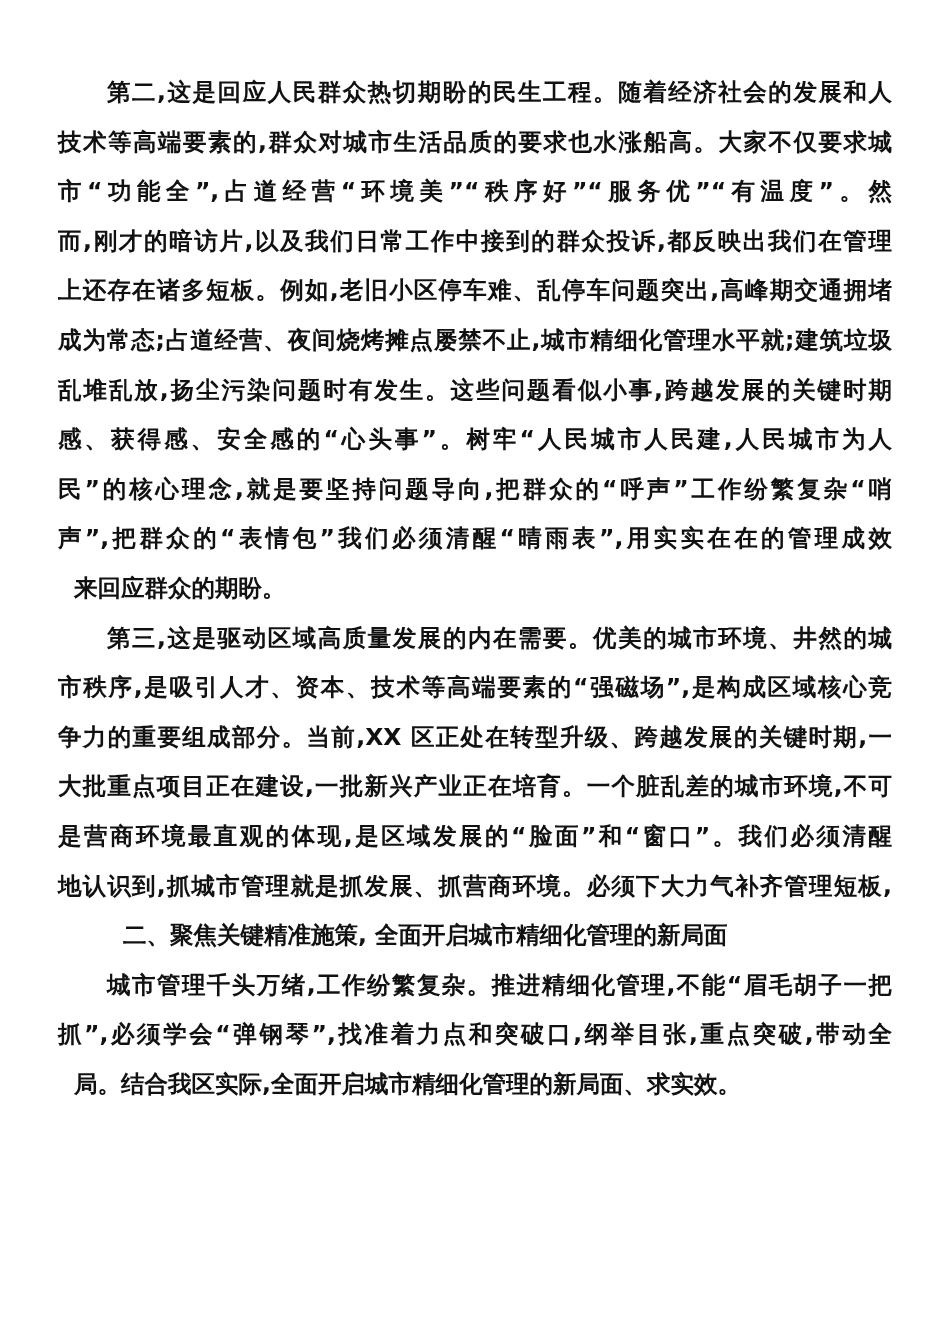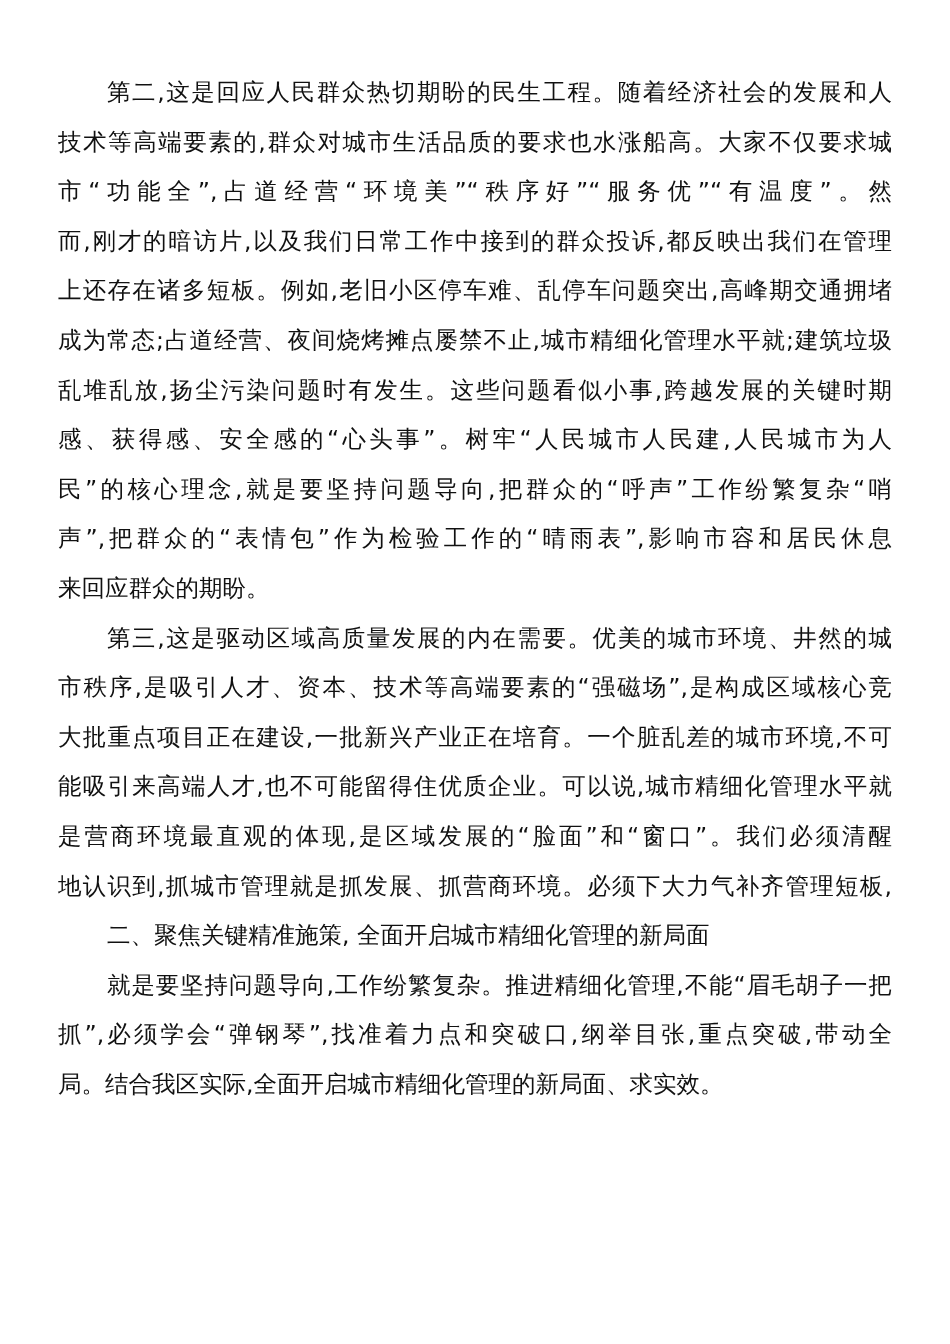"第二,这是回应人民群众热切期盼的民生工程。随着经济社会的发展和人" .line { font-weight: none -> bold }
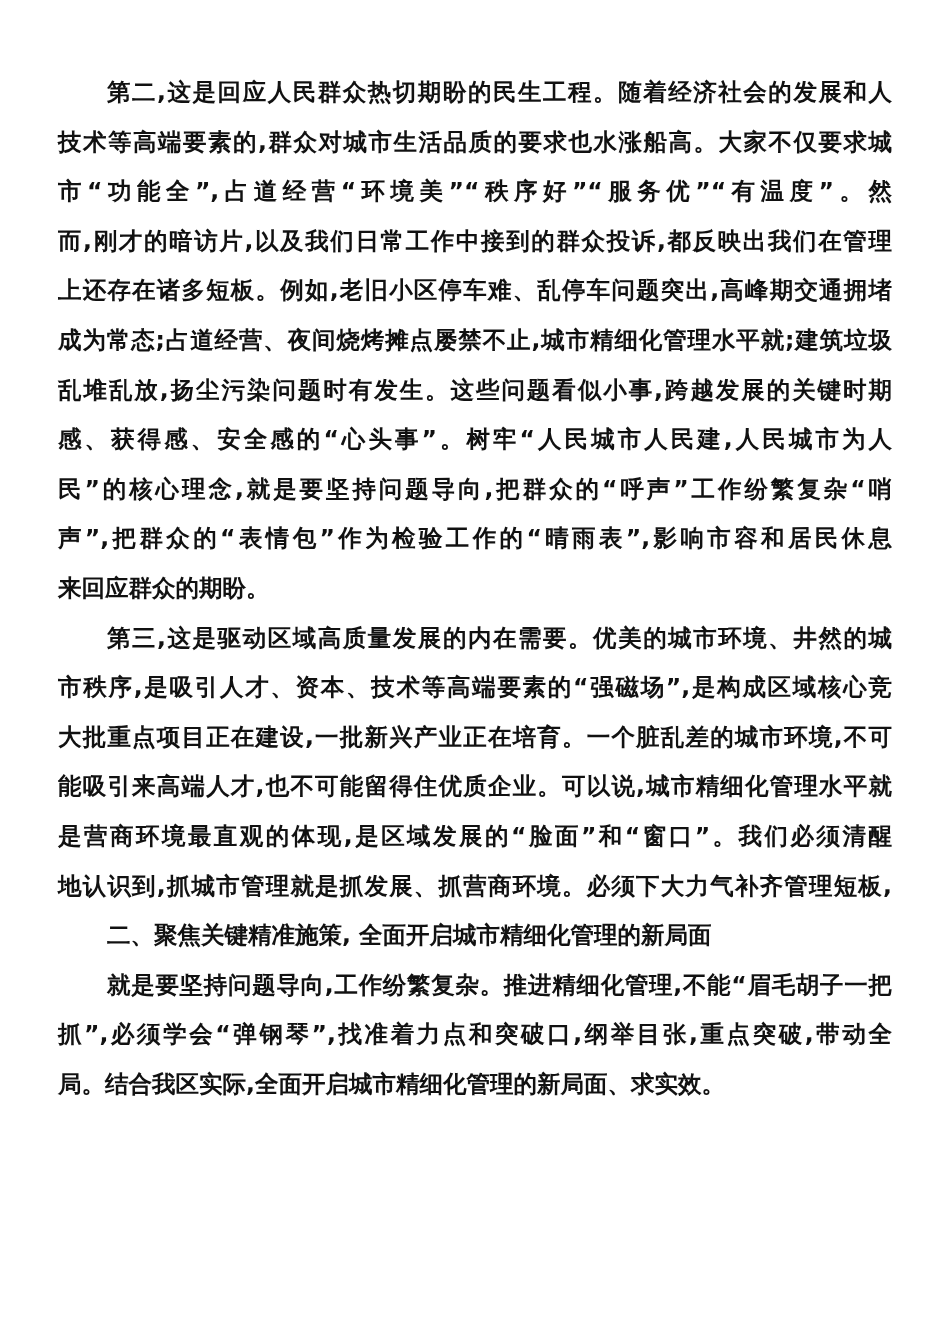"声”,把群众的“表情包”作为检验工作的“晴雨表”,影响市容和居民休息" div.line { text: 作为检验工作的“晴雨表”,影响市容和居民休息 -> 我们必须清醒“晴雨表”,用实实在在的管理成效 }
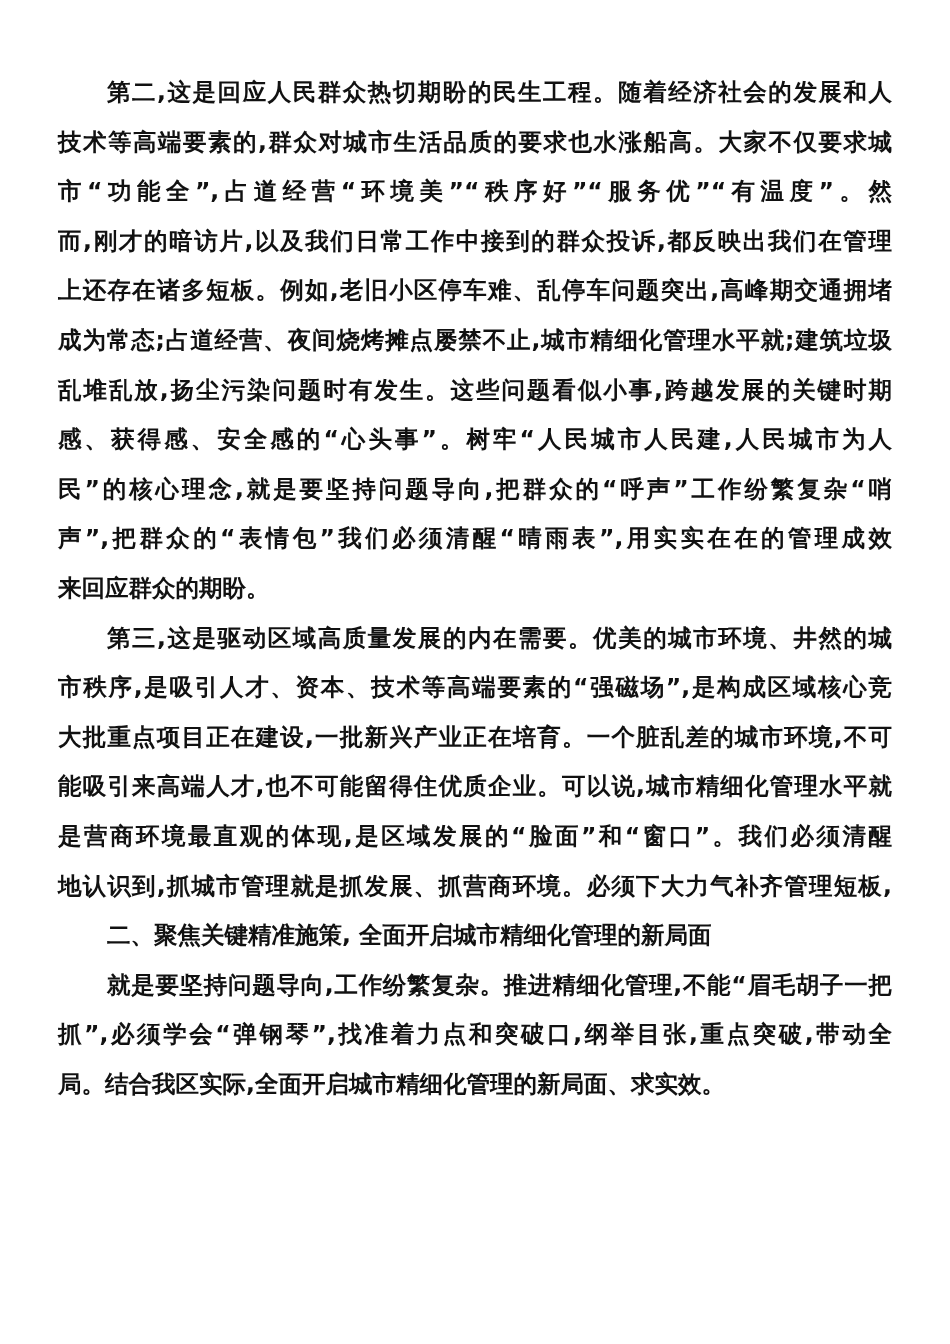"来回应群众的期盼。" .line.last { margin-left: none -> 16px }
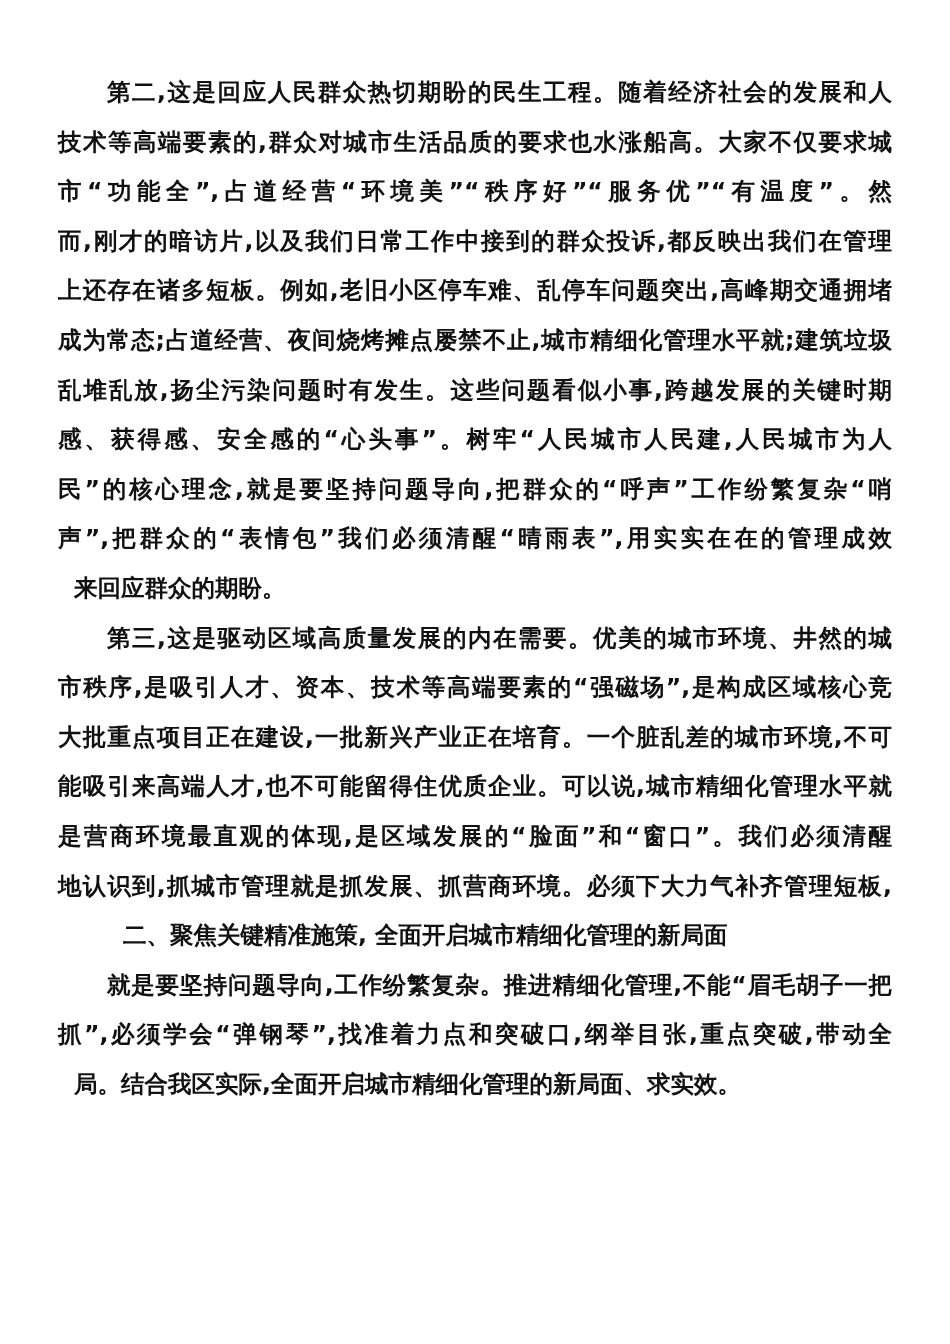"争力的重要组成部分。当前,XX 区正处在转型升级、跨越发展的关键时期,一" div.line { html: none -> <div>争力的重要组成部分。当前,XX 区正处在转型升级、跨越发展的关键时期,一</div> }
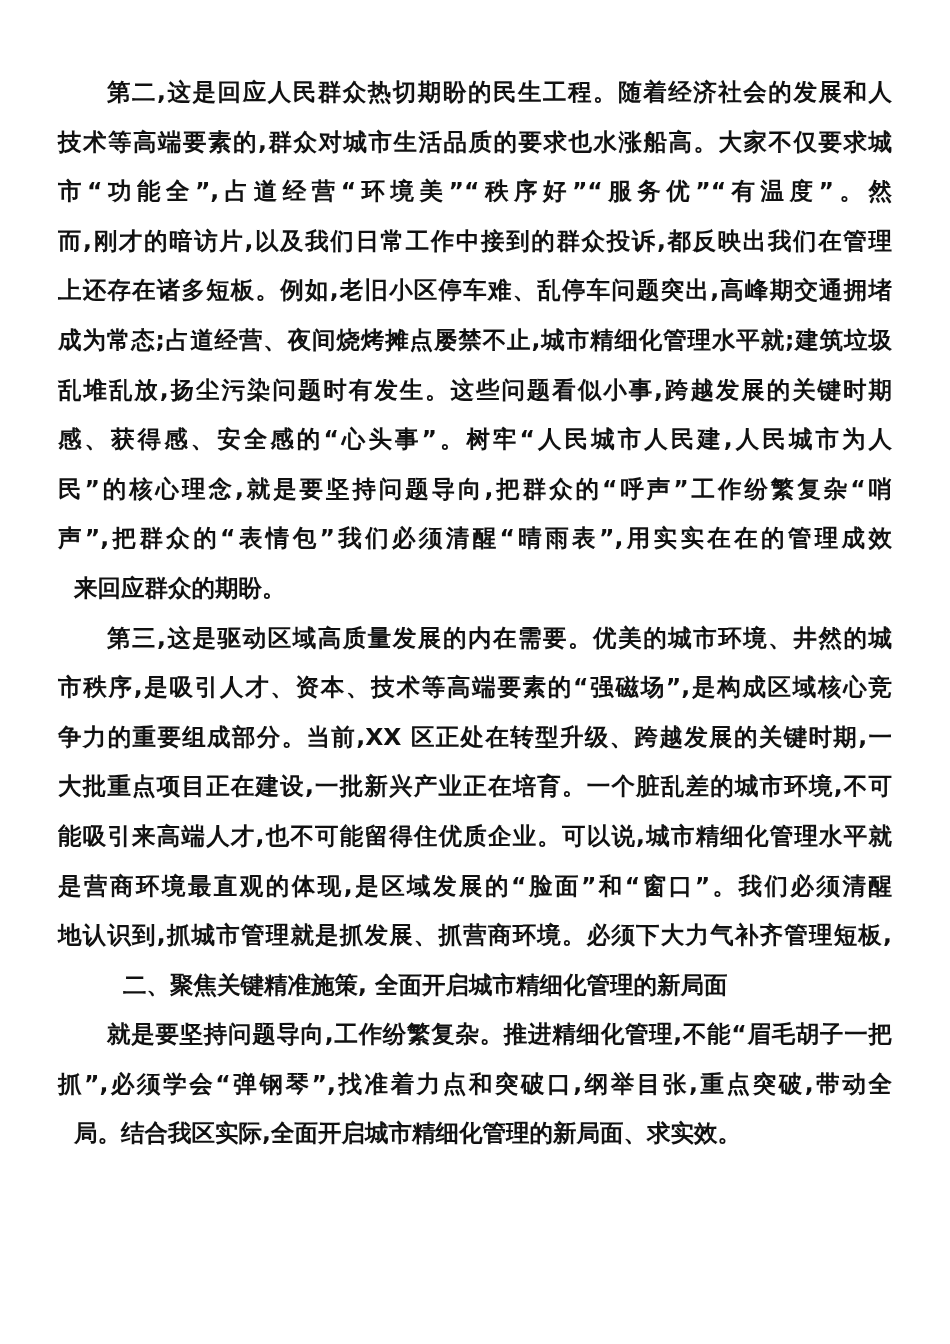"能吸引来高端人才,也不可能留得住优质企业。可以说,城市精细化管理水平就" div.line { html: <div>能吸引来高端人才,也不可能留得住优质企业。可以说,城市精细化管理水平就</div> -> none }
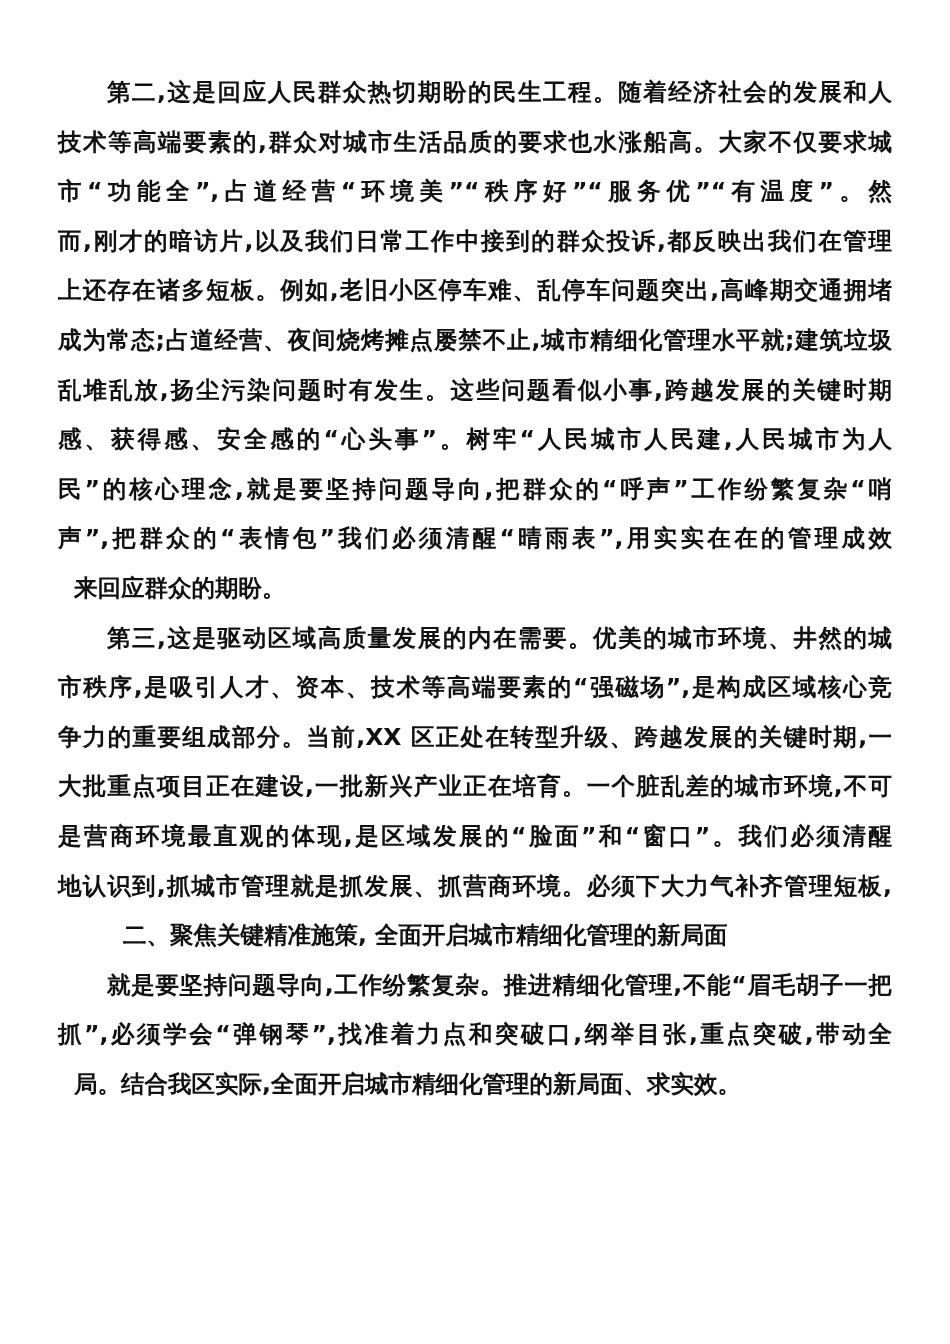"就是要坚持问题导向,工作纷繁复杂。推进精细化管理,不能“眉毛胡子一把" div.line { text: 就是要坚持问题导向 -> 城市管理千头万绪 }
